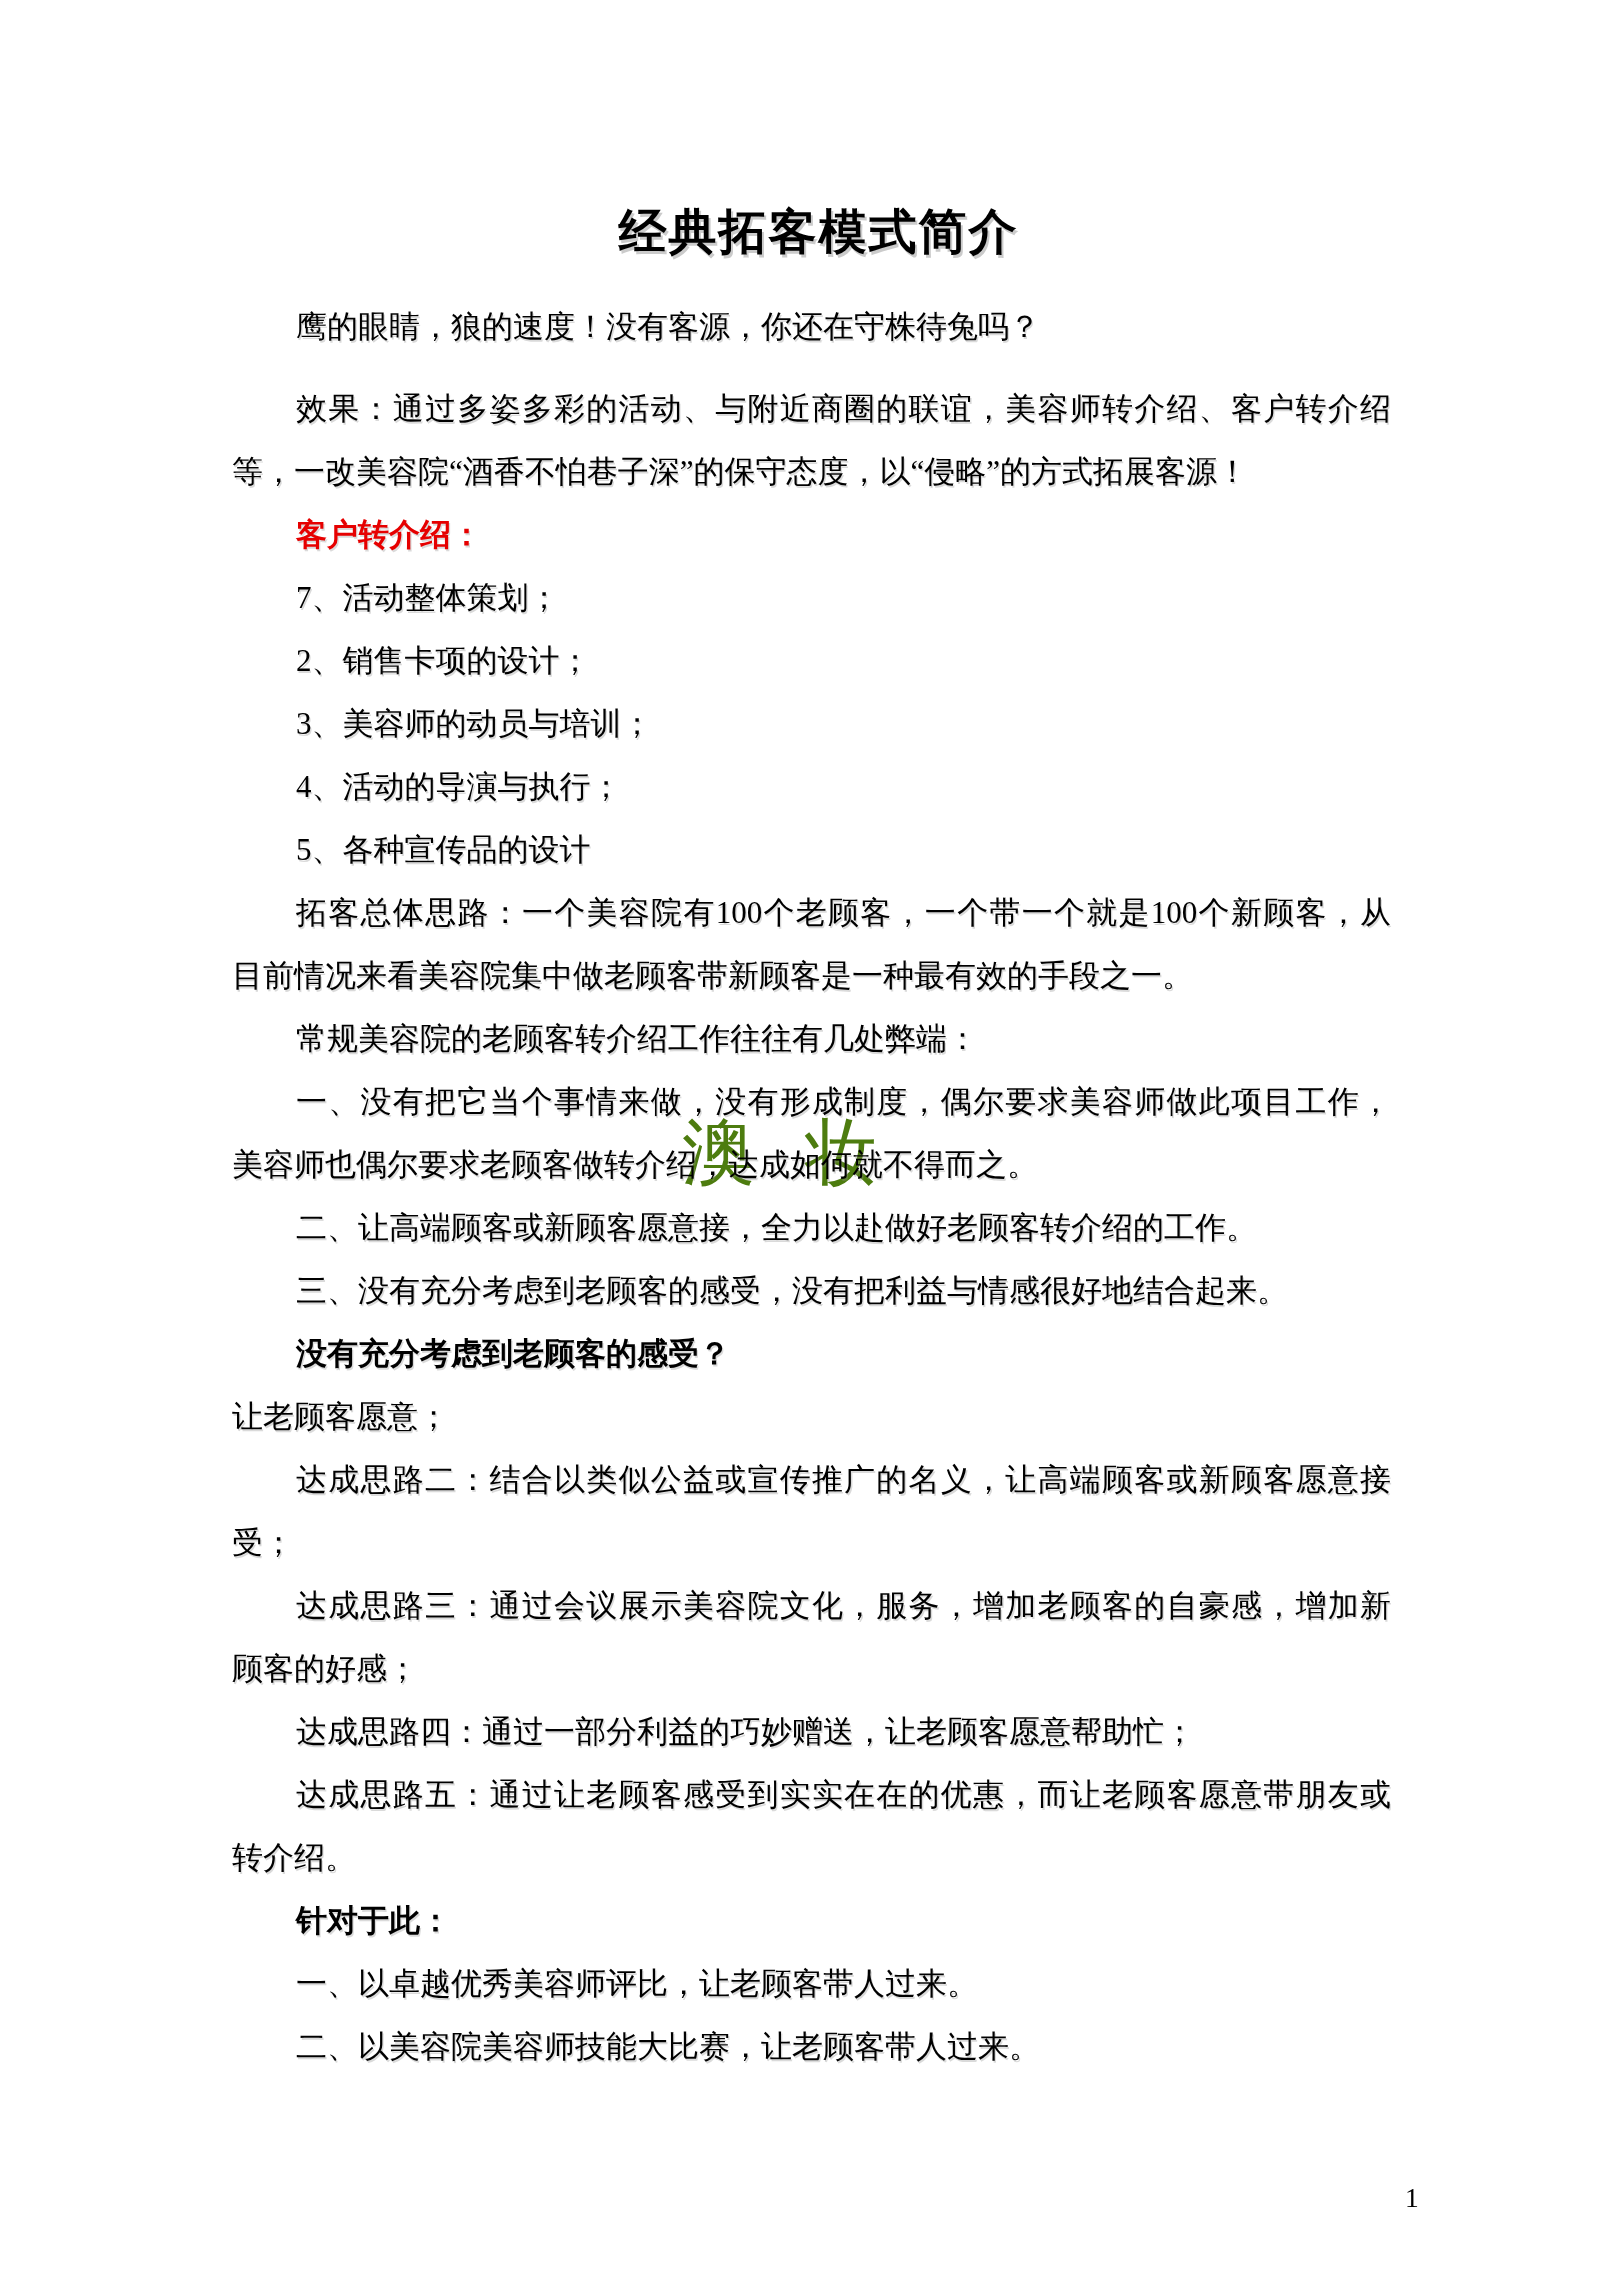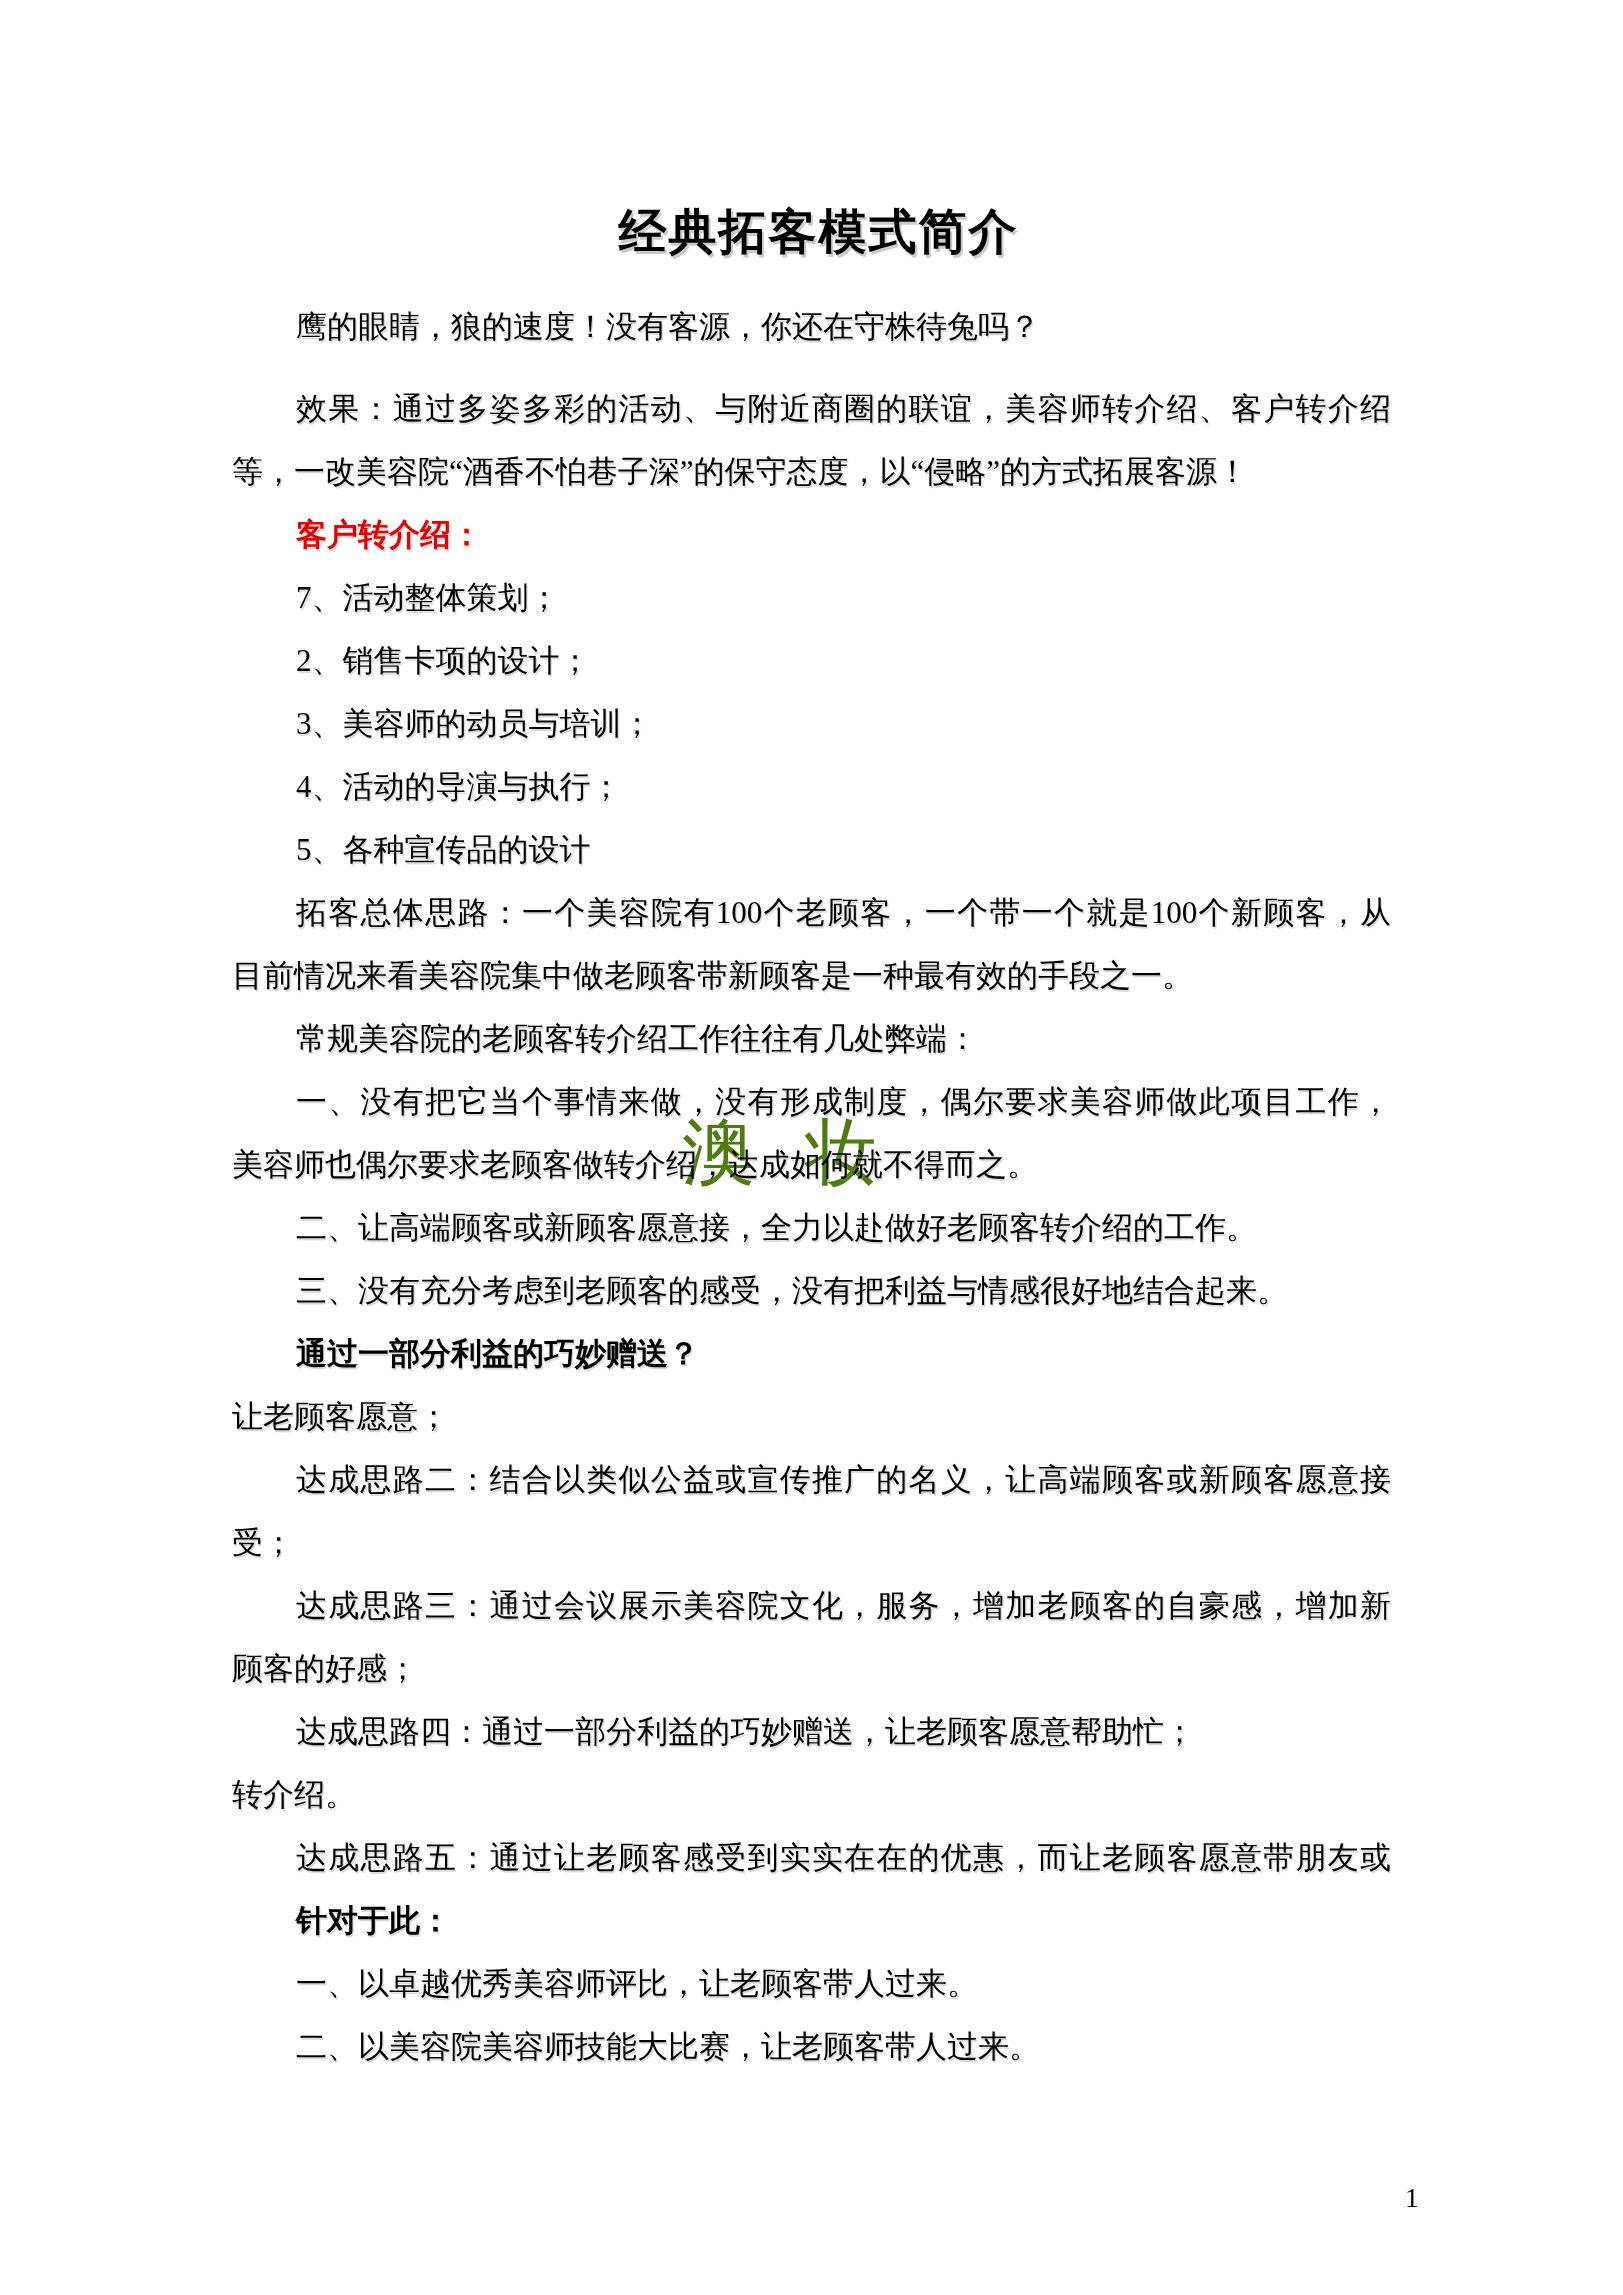"通过一部分利益的巧妙赠送？" div.line { text: 通过一部分利益的巧妙赠送 -> 没有充分考虑到老顾客的感受 }
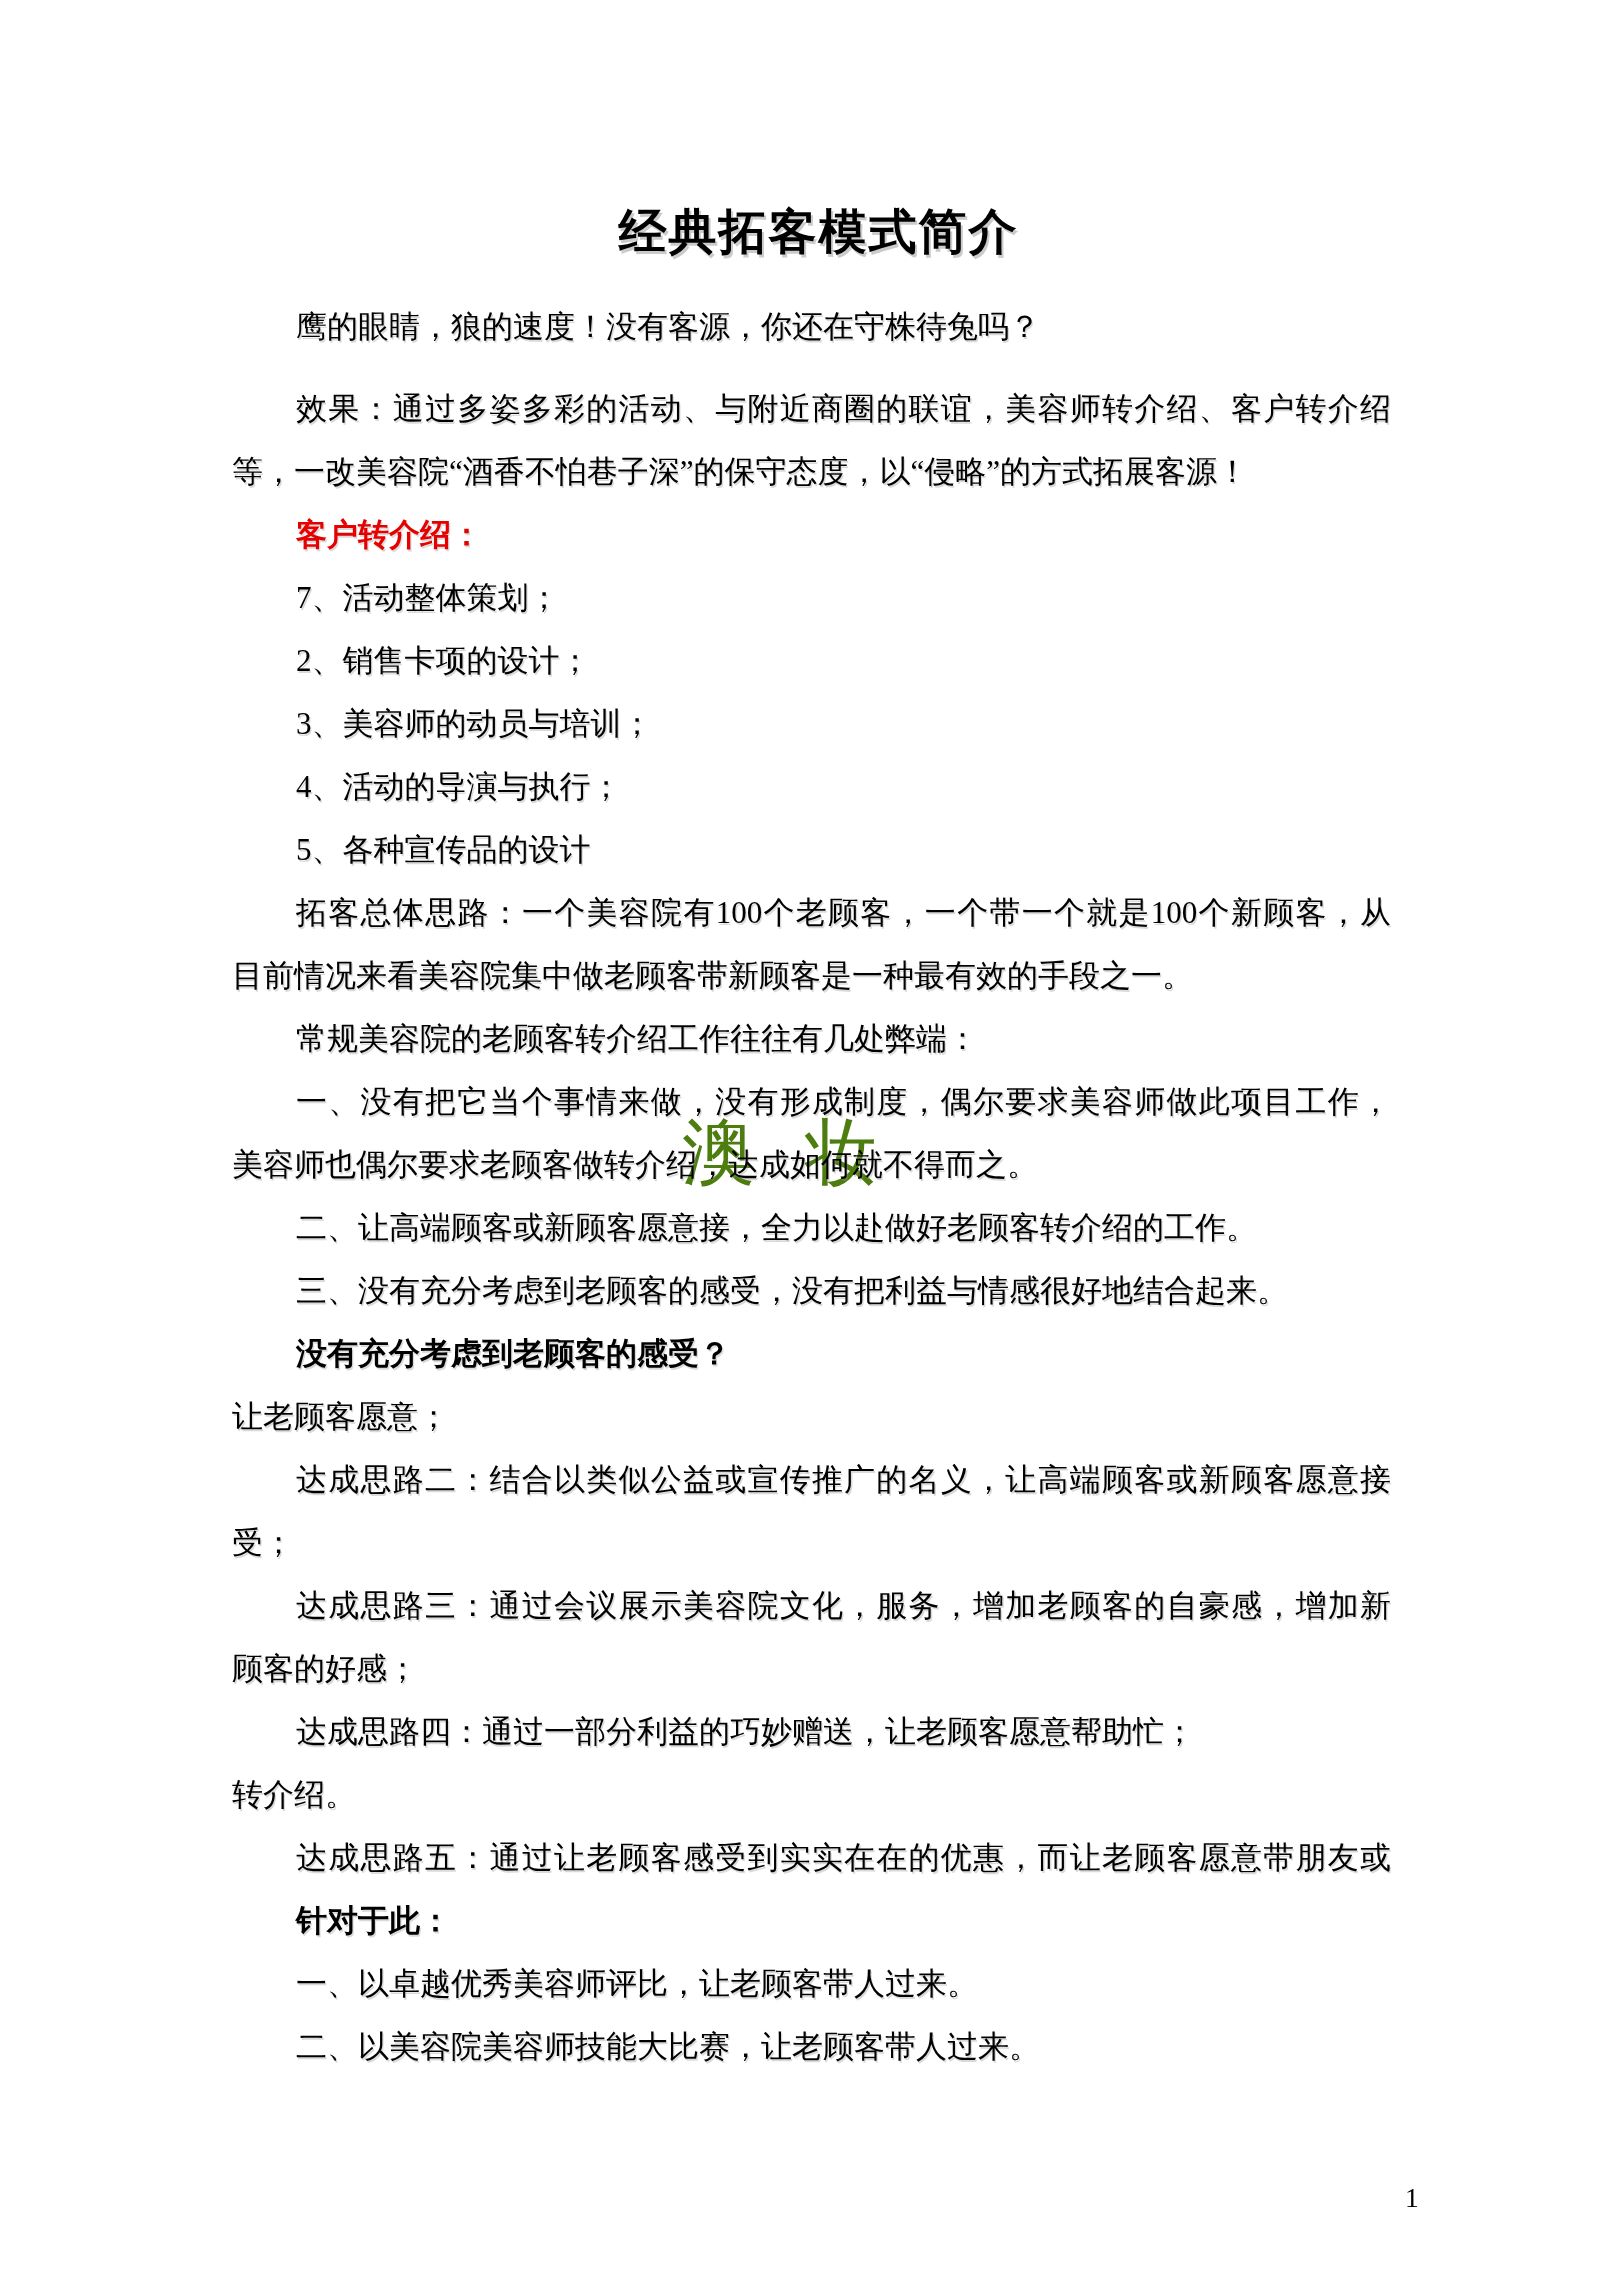"转介绍。" div.line { order: before "达成思路五：通过让老顾客感受到实实在在的优惠，而让老顾客愿意带朋友或" -> after "达成思路五：通过让老顾客感受到实实在在的优惠，而让老顾客愿意带朋友或" }
